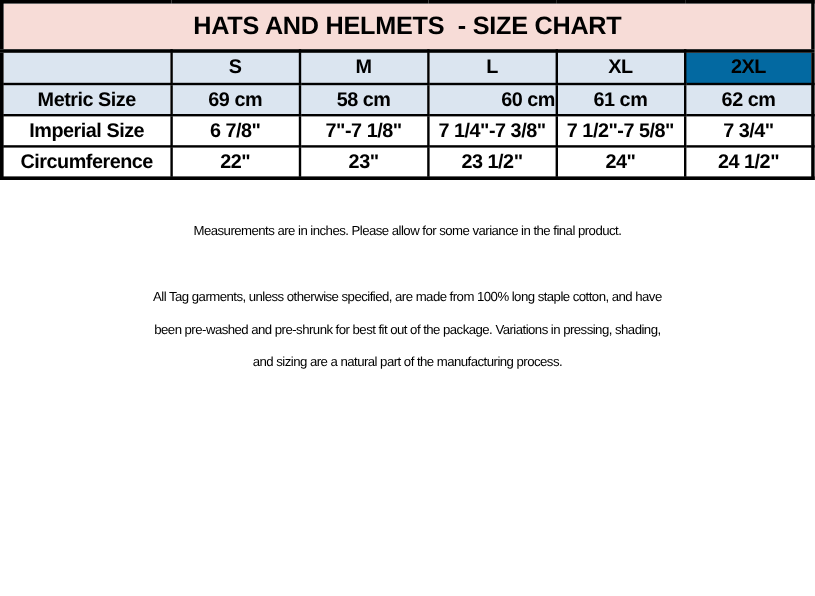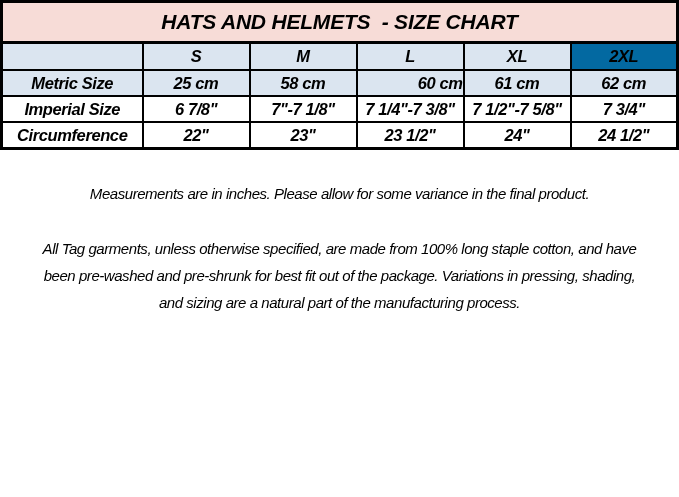"HATS AND HELMETS - SIZE" .sheet { font-style: italic -> none }
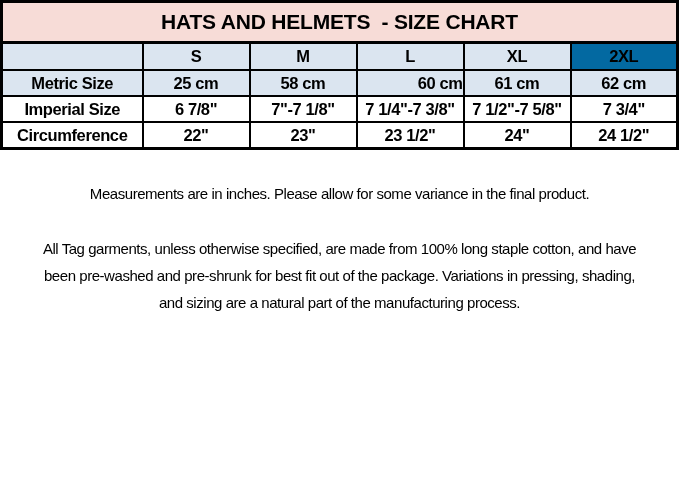"25 cm" td { text: 25 -> 69 }
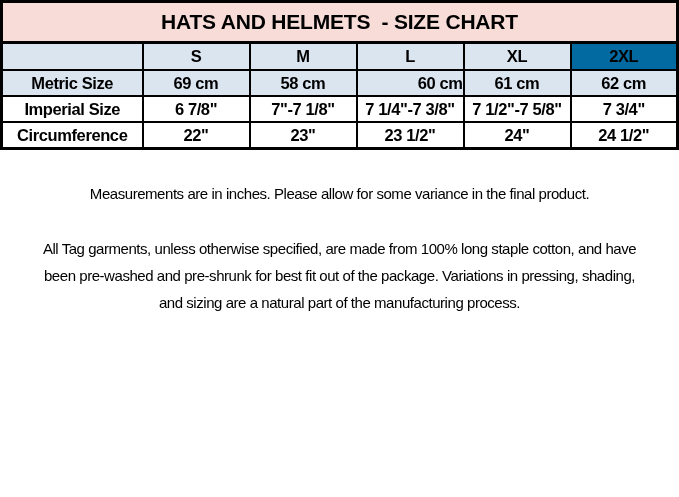"Measurements are in inches. Please" .para { font-size: 15px -> 11px }
